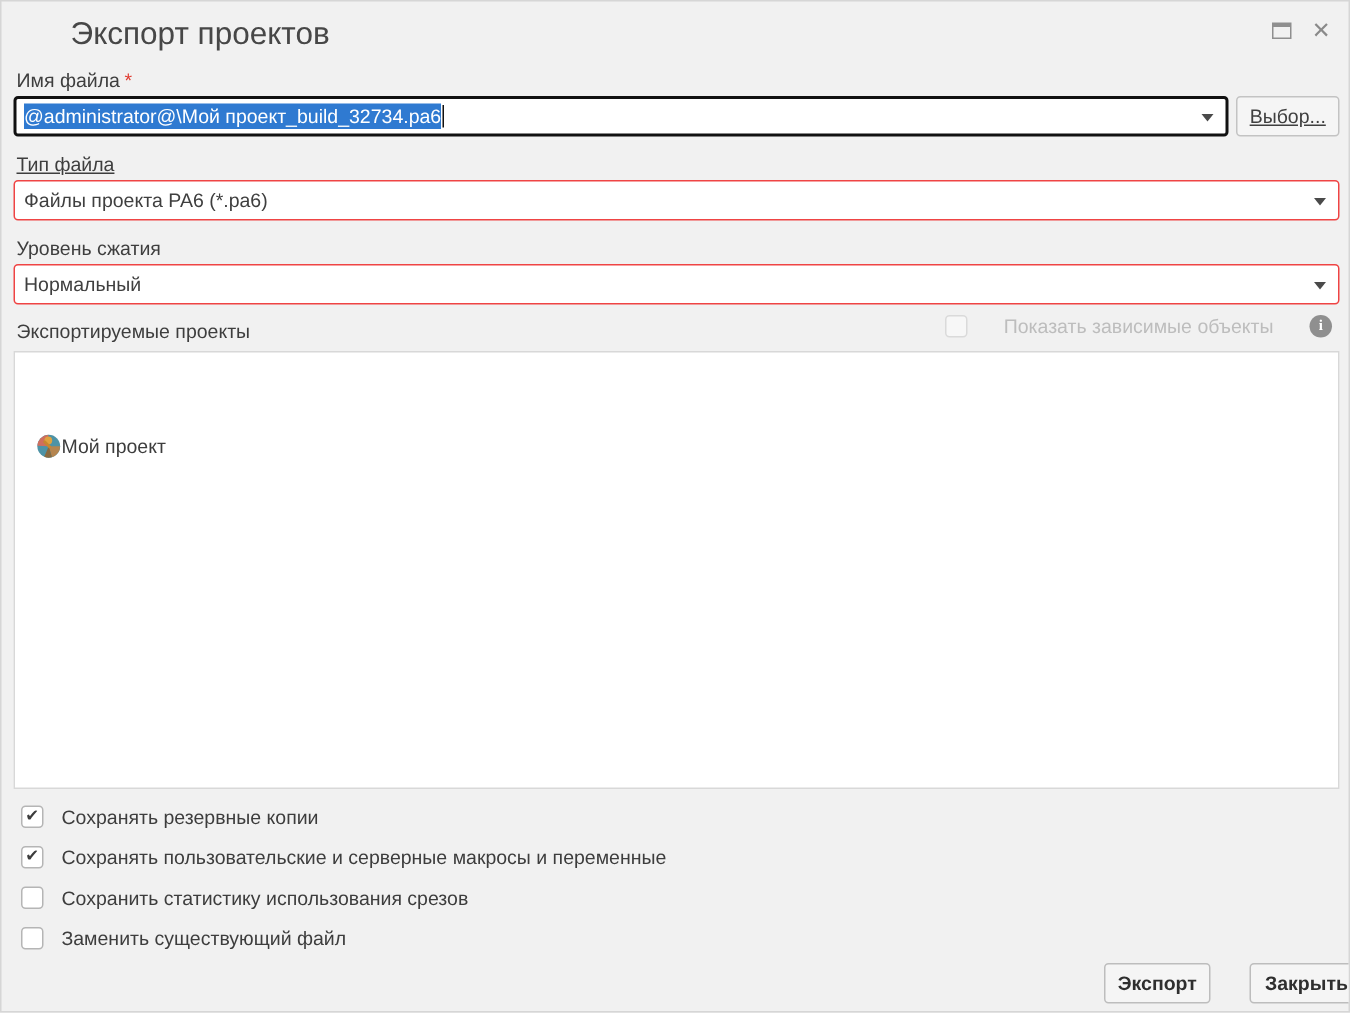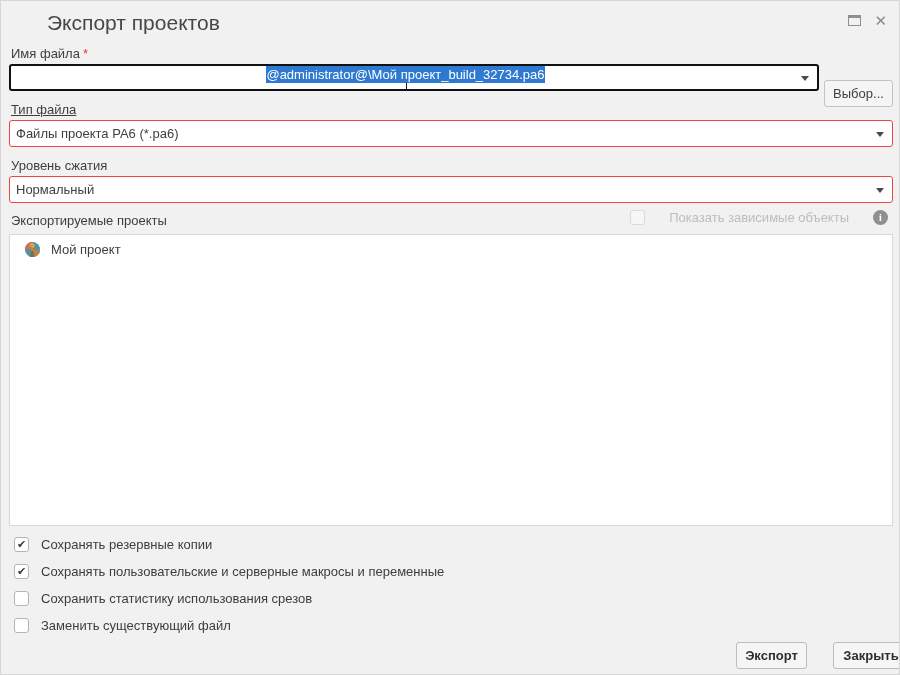"@administrator@\Мой" .combo-input { flex-direction: column -> none }
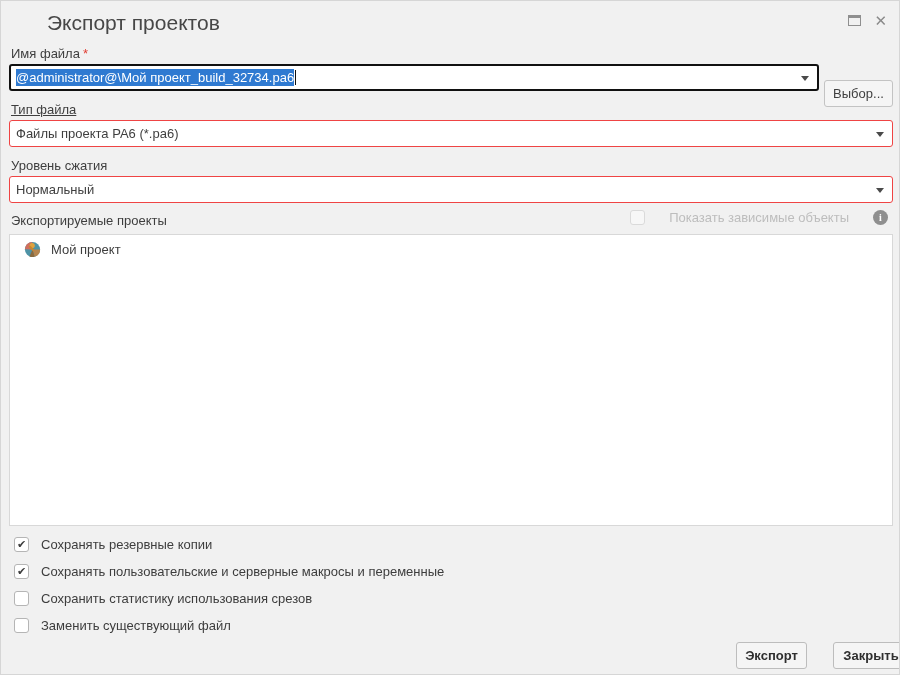"Выбор..." .browse-btn { text-decoration: none -> underline; top: 79px -> 63px }
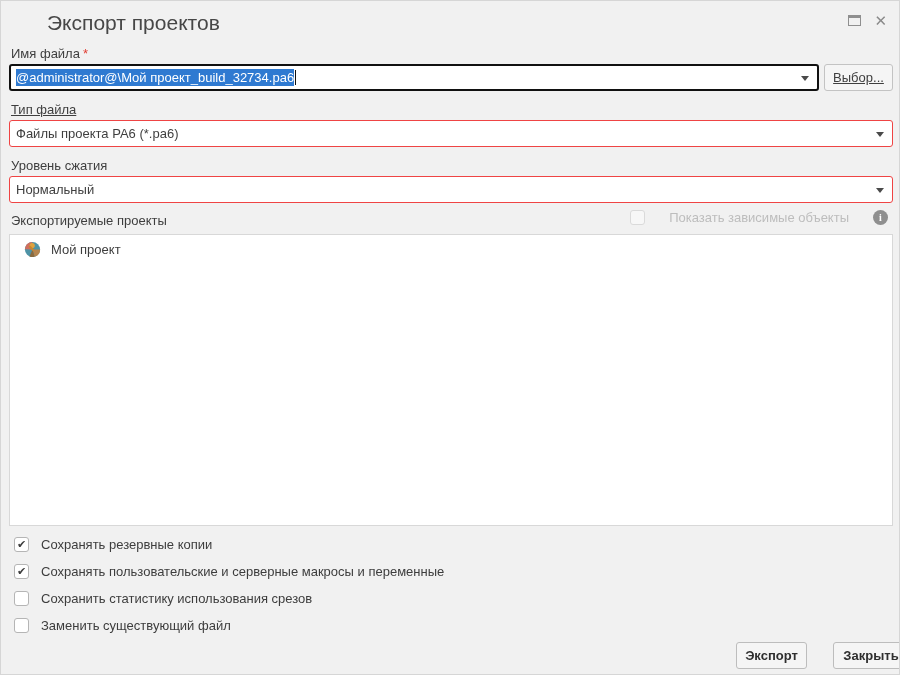"Мой проект" .project-item { gap: 10px -> none; margin-top: none -> 48px }
